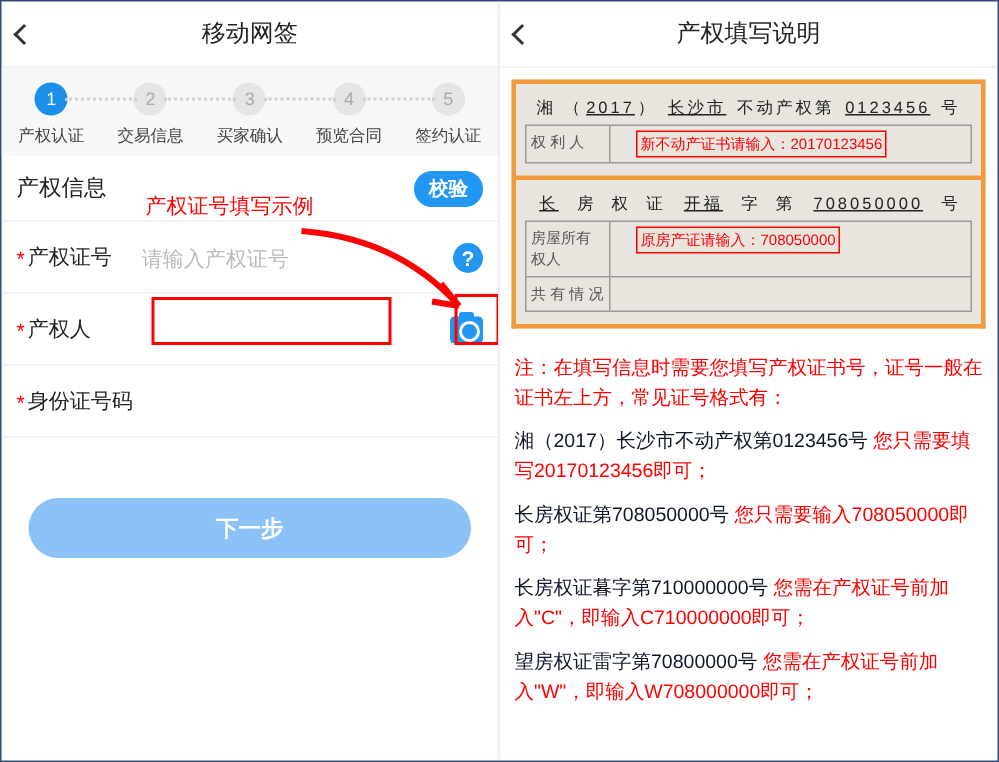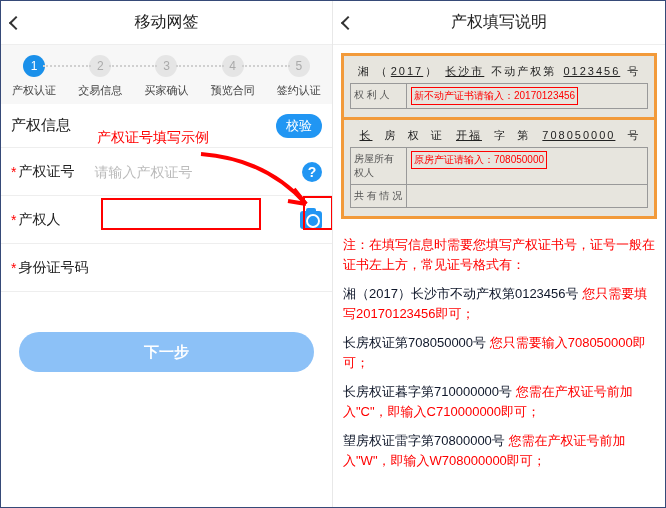"权 利 人" .cert-body .crow { gap: none -> 13px }
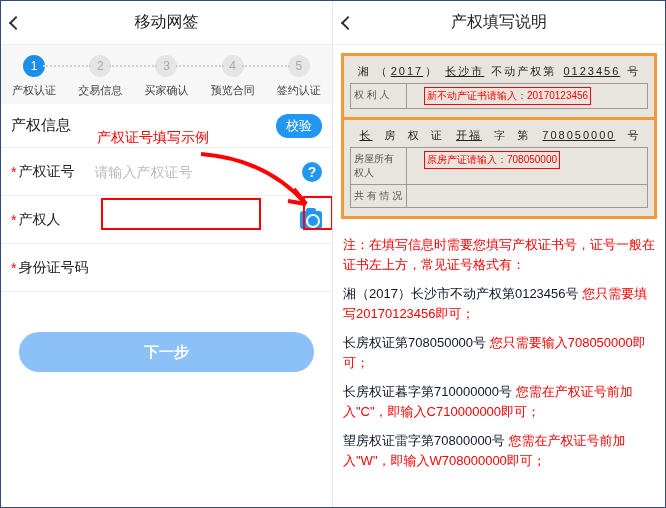"校验" .section-header .verify-btn { font-weight: none -> bold }
